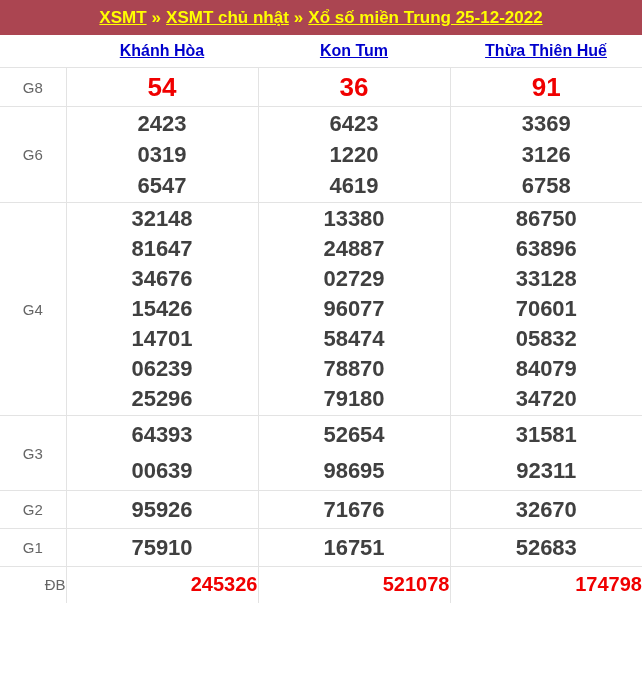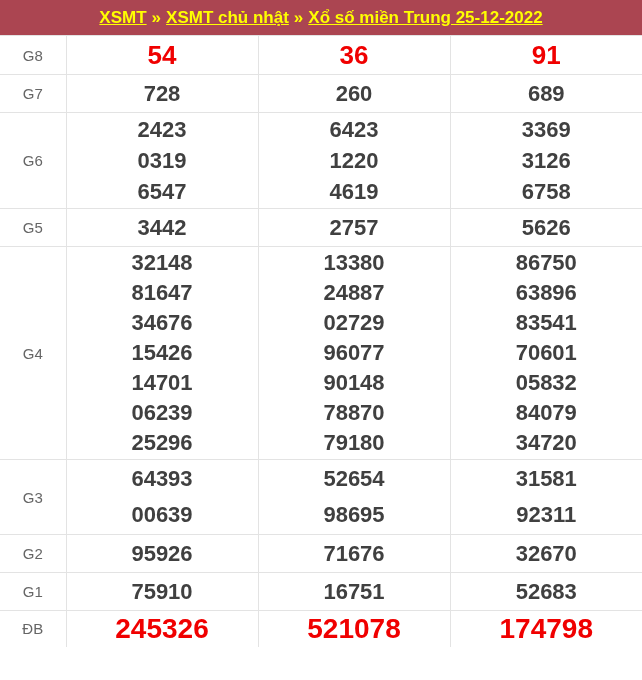"Khánh Hòa" div.colheads { html: none -> <div> <div></div> <div> <a>Khánh Hòa</a> </div> <div> <a>Kon Tum</a> </div> <div> <a>Thừa Thiên Huế</a> </div> </div> }
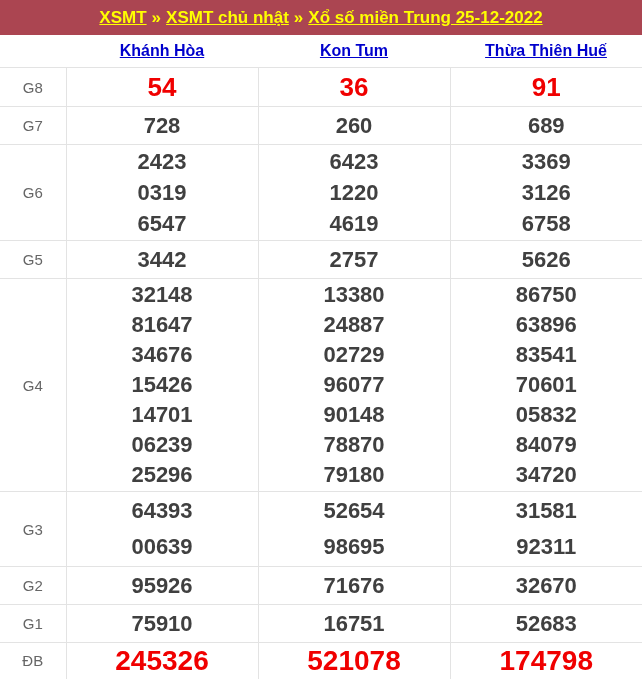"G7" tr.normal { html: <tr> <td>G7</td> <td> <div>728</div> </td> <td> <div>260</div> </td> <td> <div>689</div> </td> </tr> -> none }
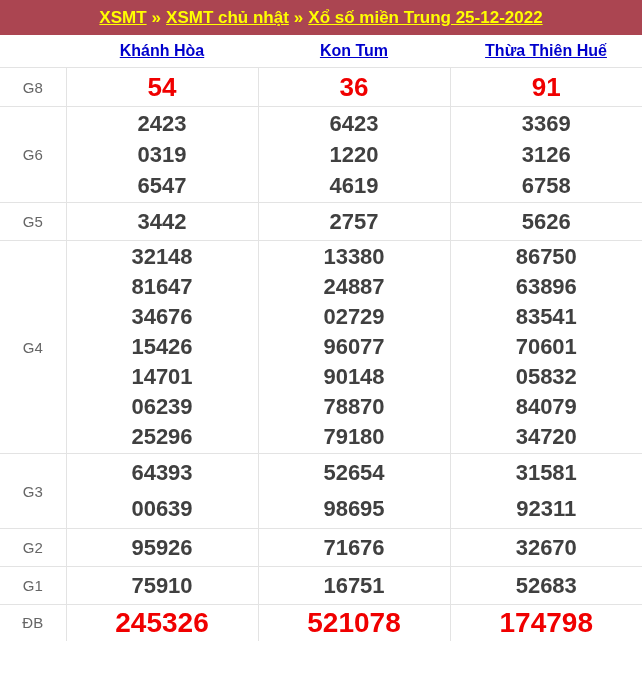"G5" tr.normal { html: <tr> <td>G5</td> <td> <div>3442</div> </td> <td> <div>2757</div> </td> <td> <div>5626</div> </td> </tr> -> none }
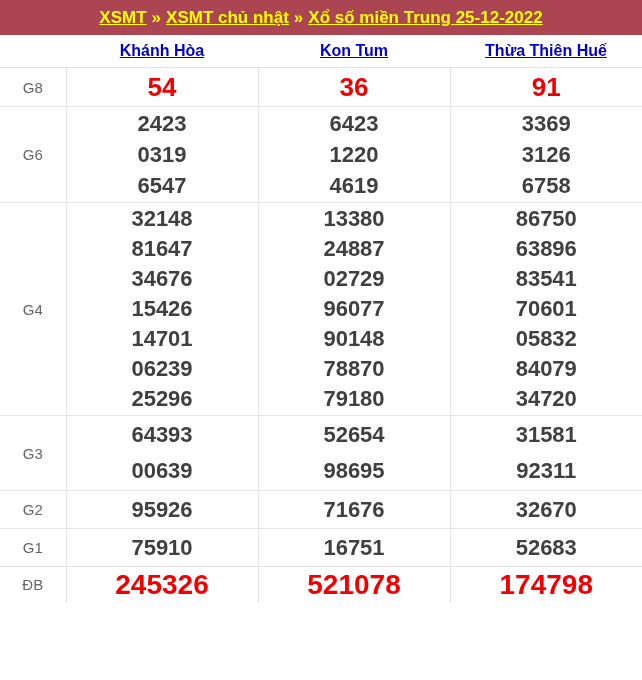"83541" div { text: 83541 -> 33128 }
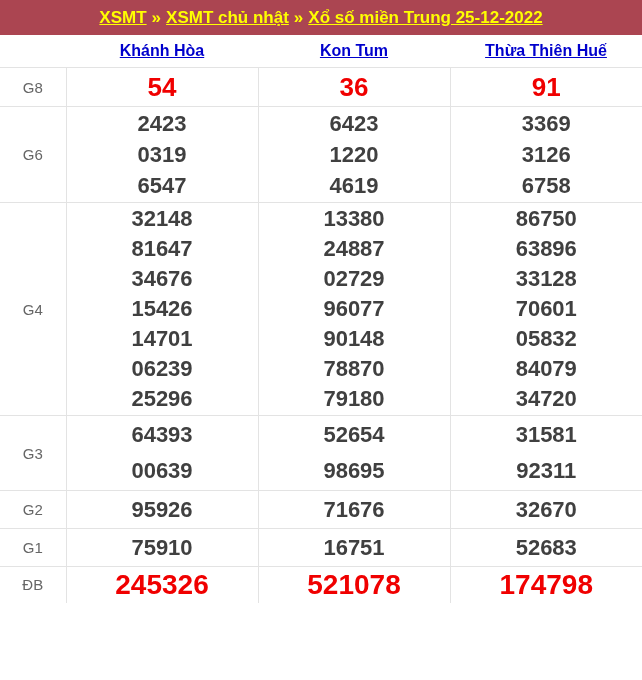"90148" div { text: 90148 -> 58474 }
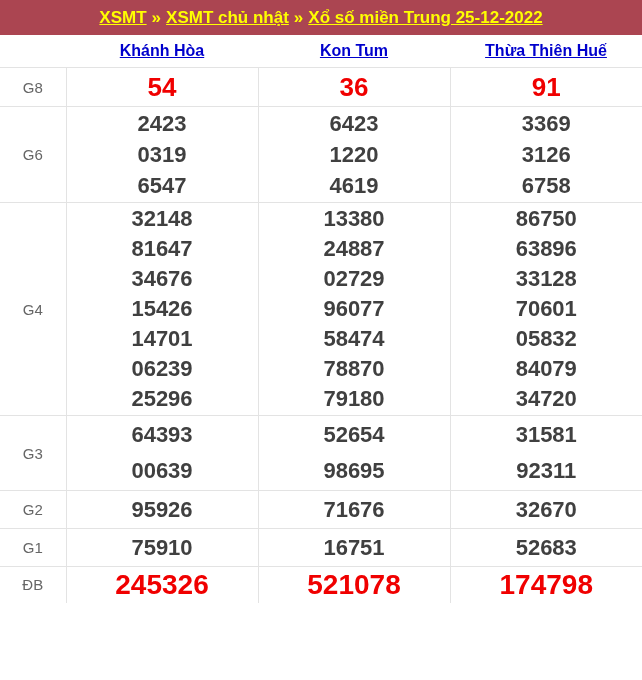"ĐB" tr.red-xl.lines-1 td { text-align: none -> right }
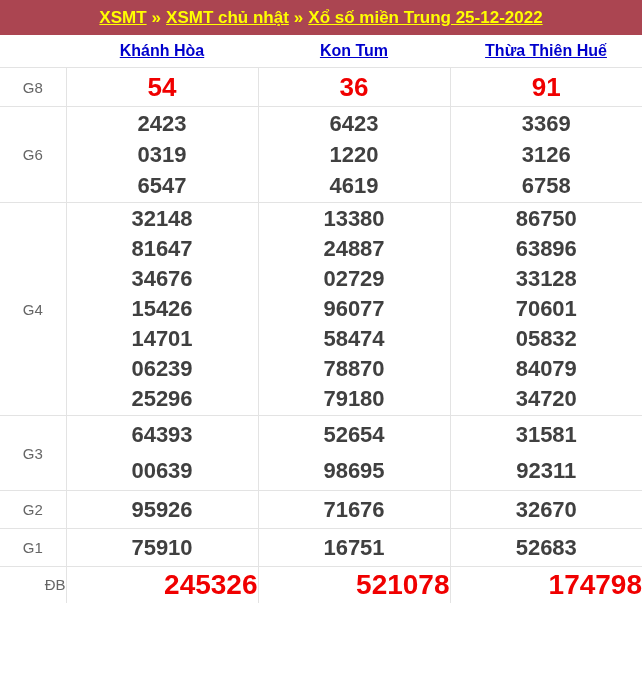"245326" table.results tr.red-xl td.pcell { font-size: 28px -> 20px }
